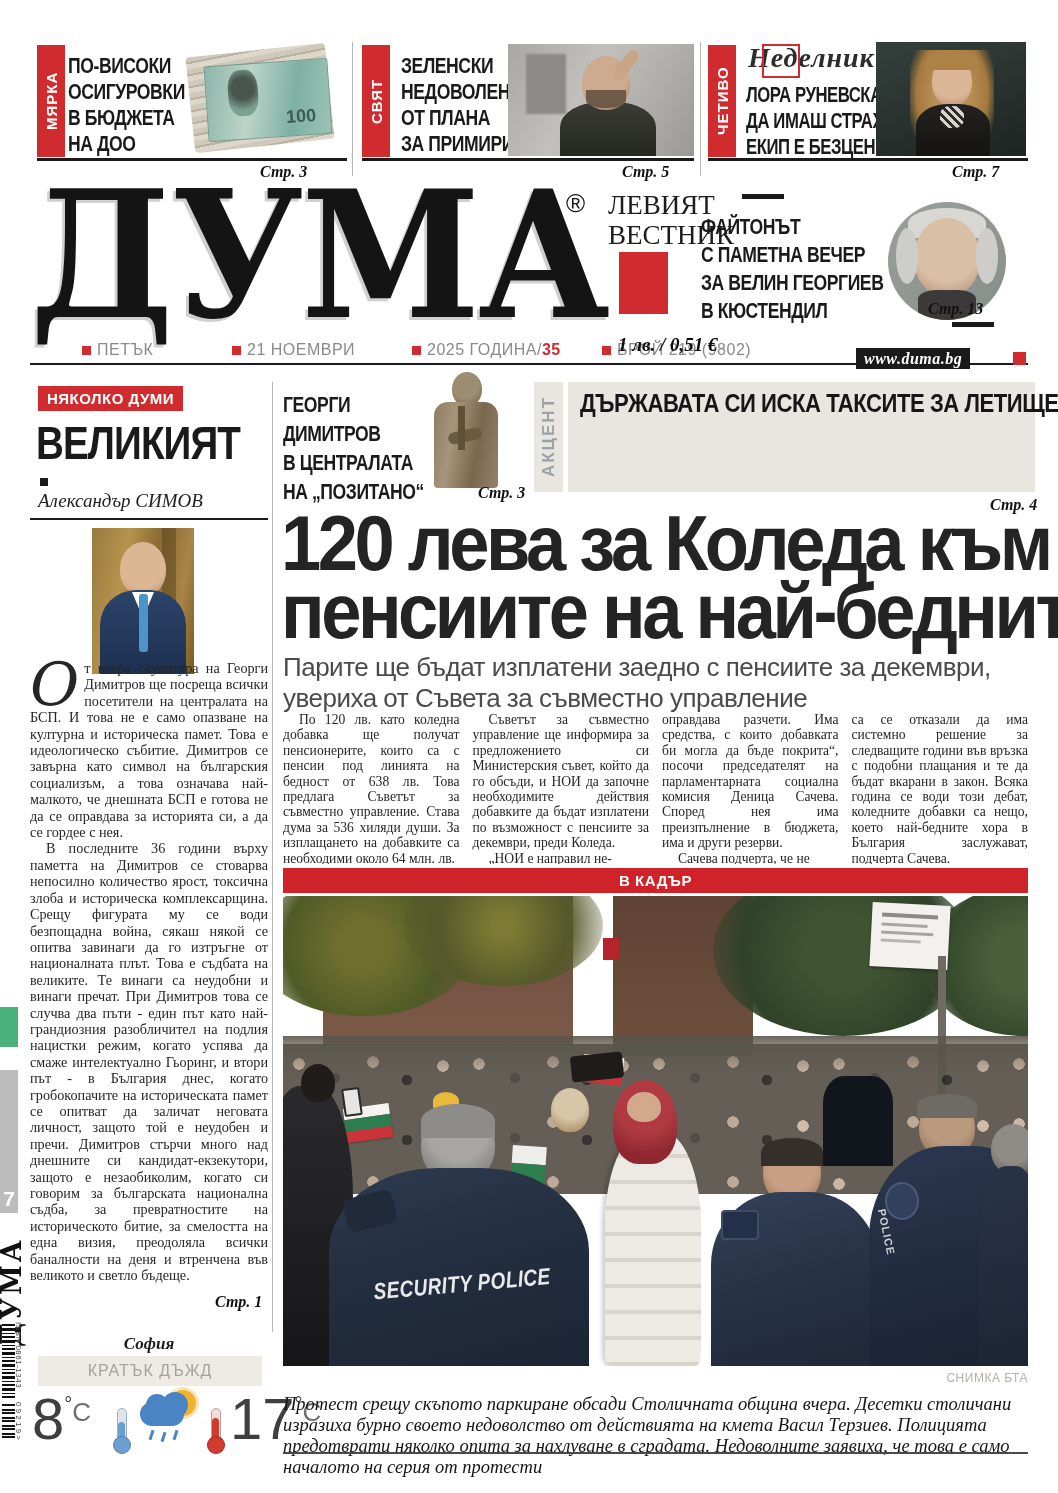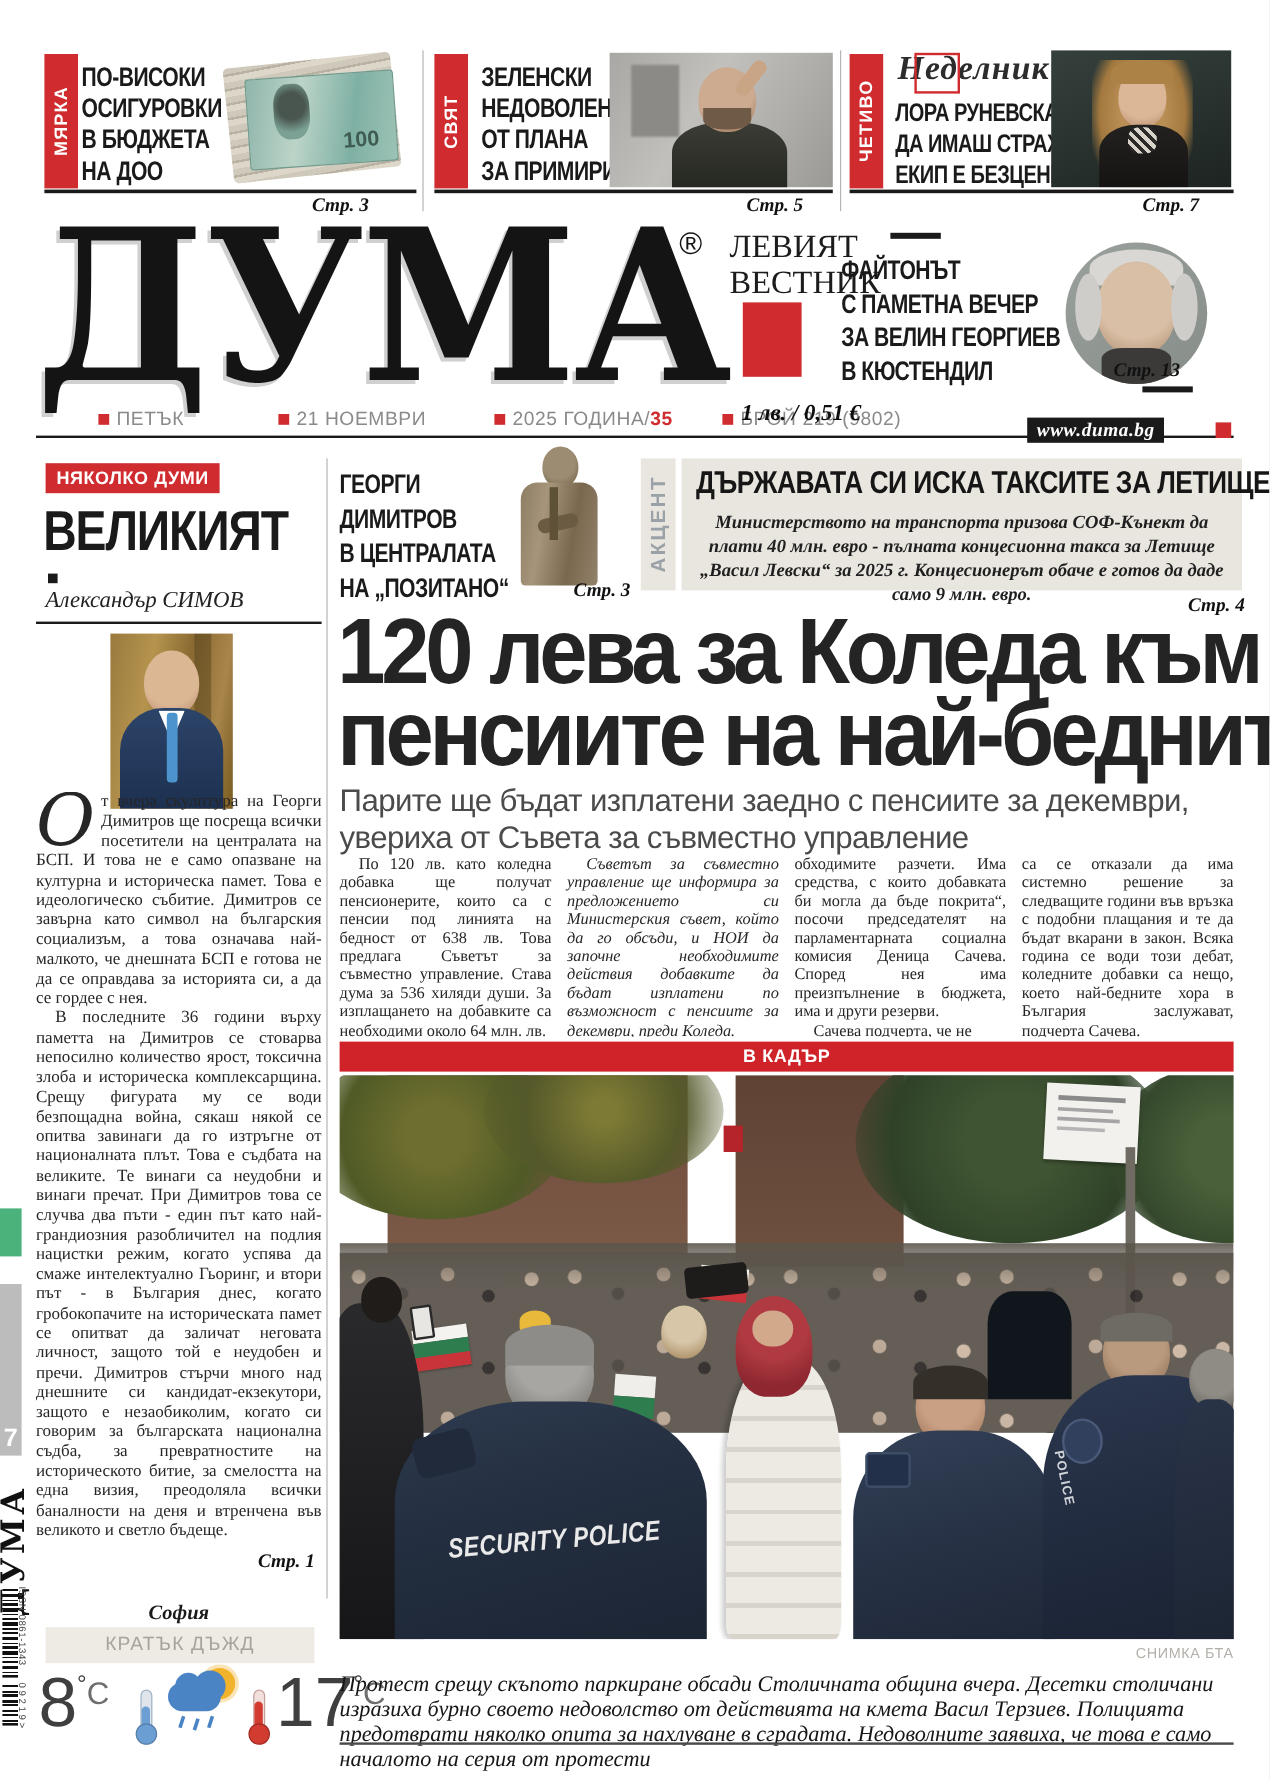"Министерството на транспорта призова" div.serif { html: <div>Министерството на транспорта призова СОФ-Кънект да плати 40 млн. евро - пълната концесионна такса за Летище „Васил Левски“ за 2025 г. Концесионерът обаче е готов да даде само 9 млн. евро.</div> -> none }
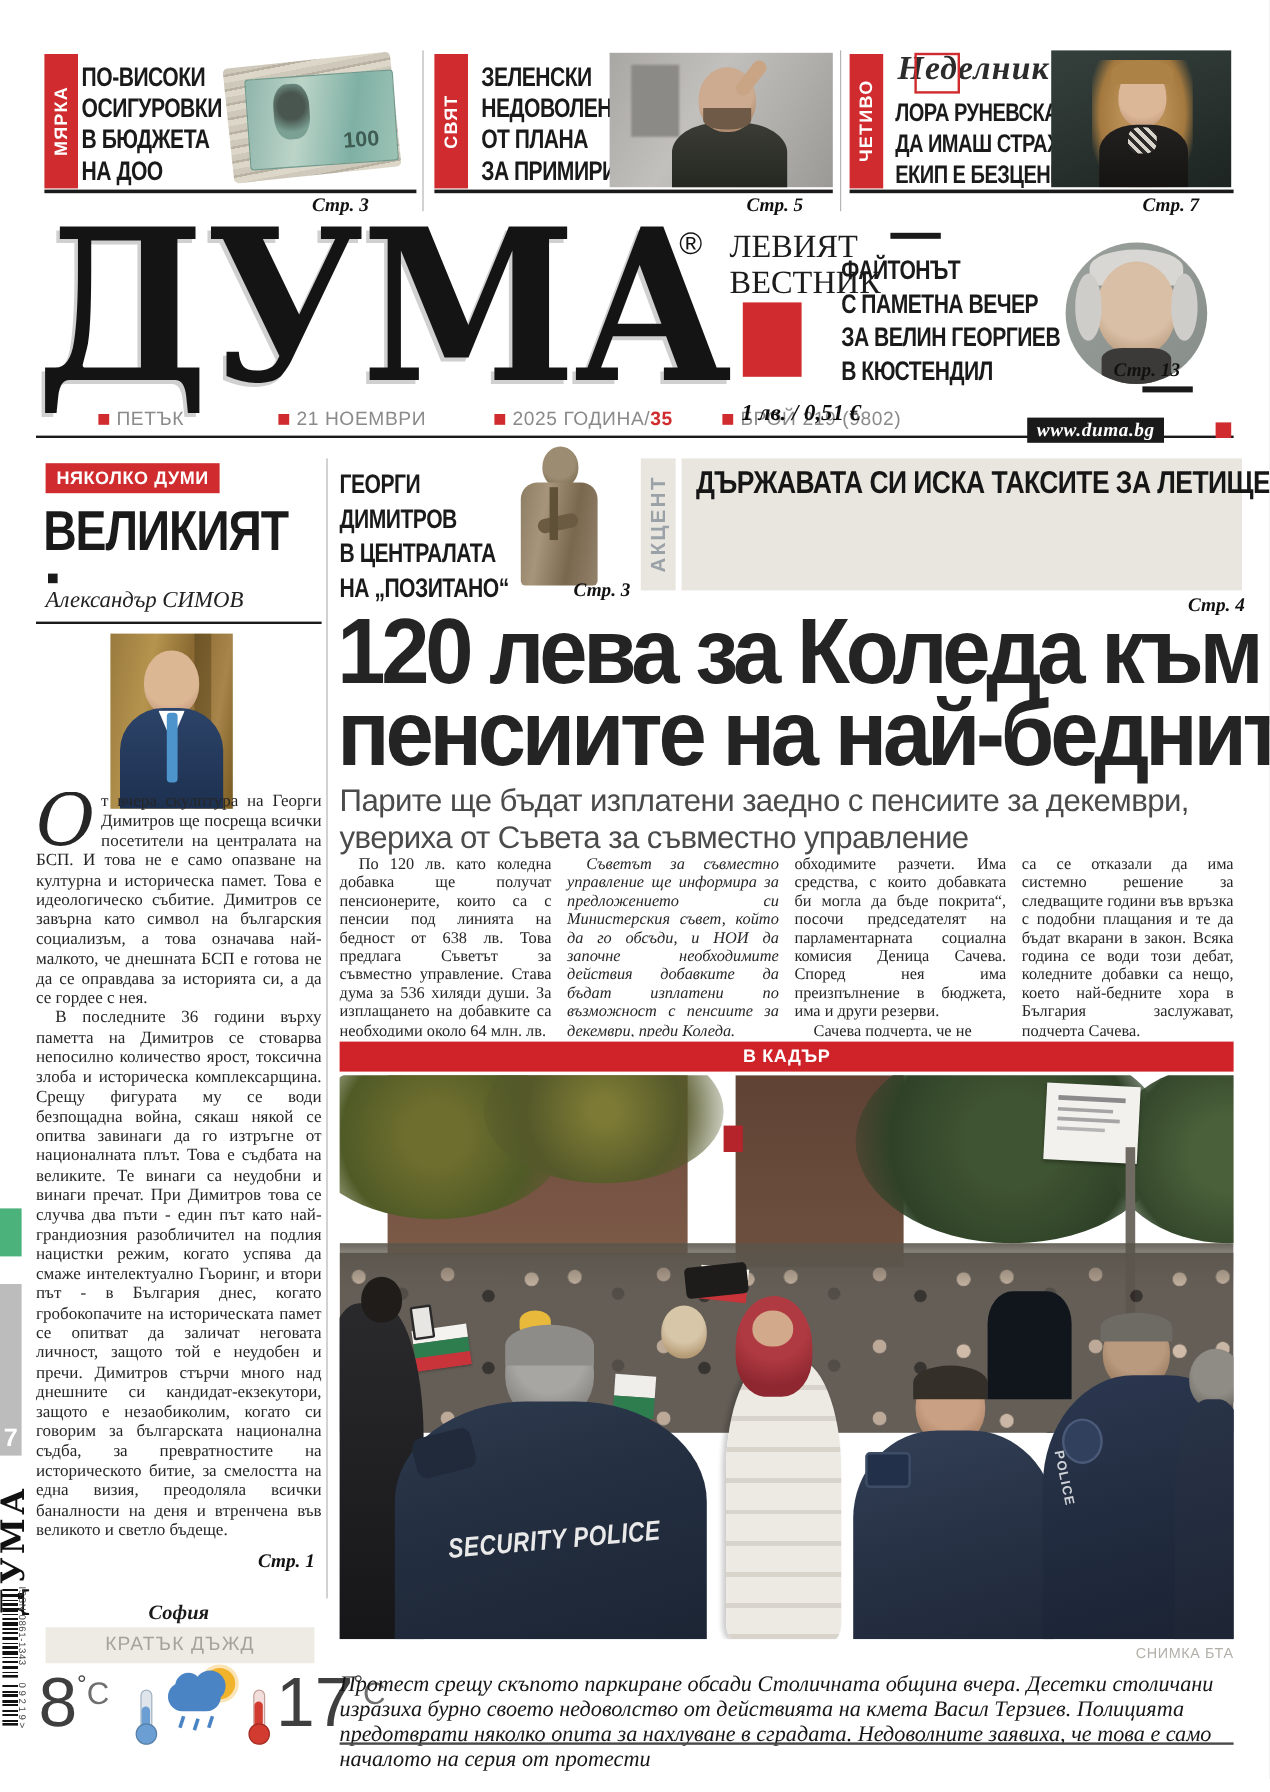"Съветът за съвместно управление ще" div.serif { font-style: italic -> none }
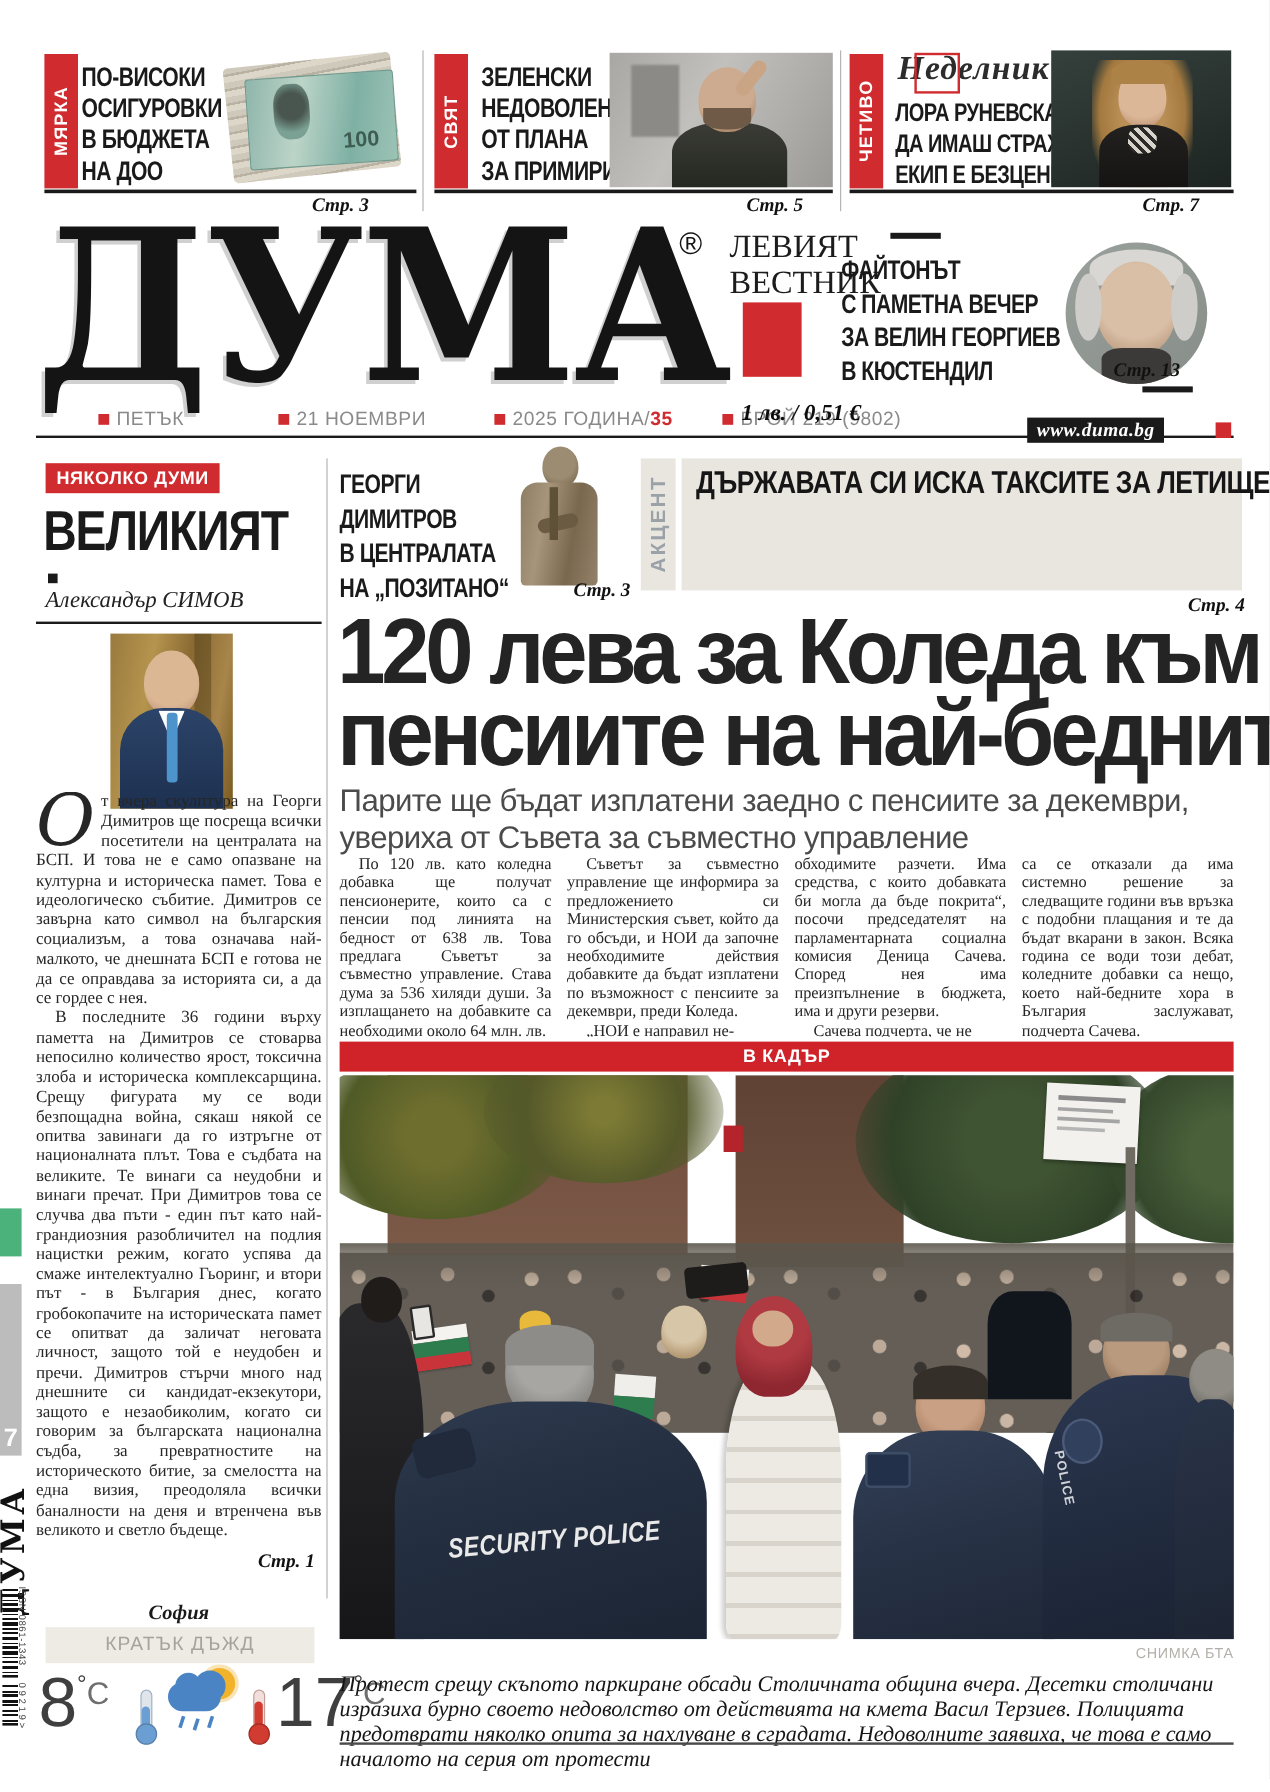"обходимите разчети. Има средства, с" p.colp { text: обходимите -> оправдава }
